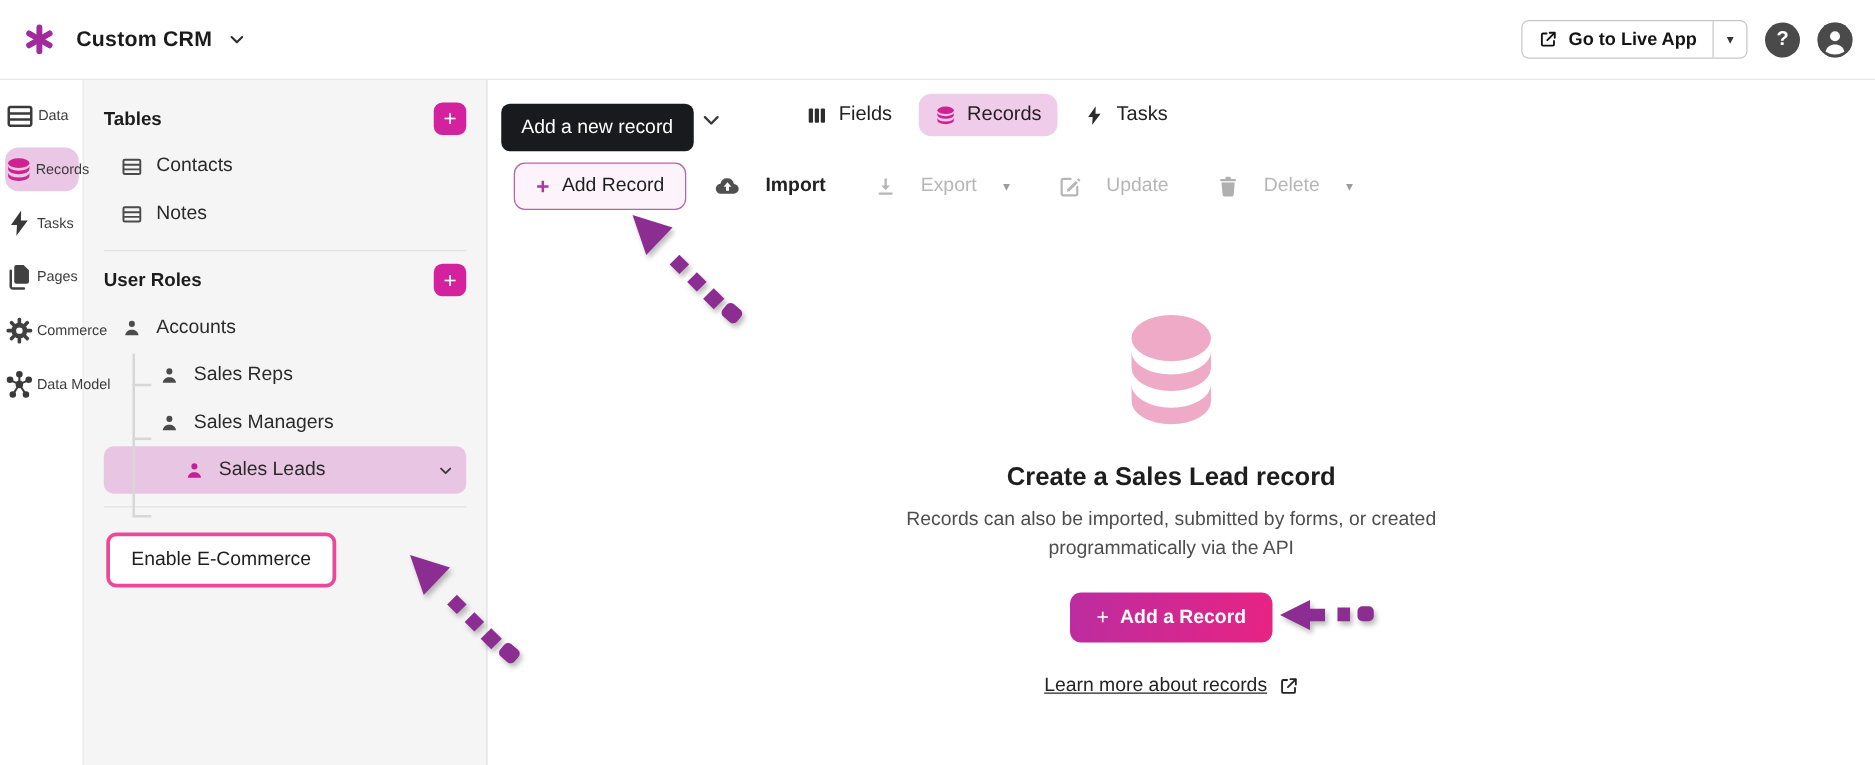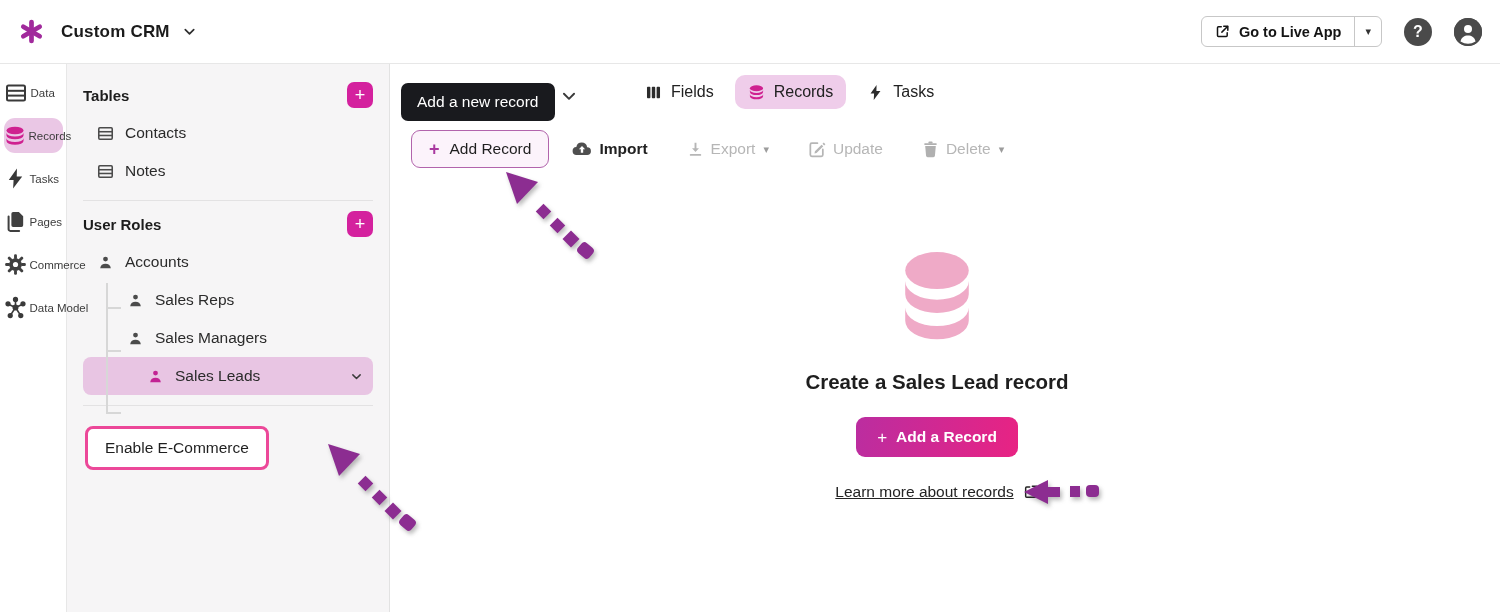"Go to Live App" .topbar-right { gap: 22px -> 14px }
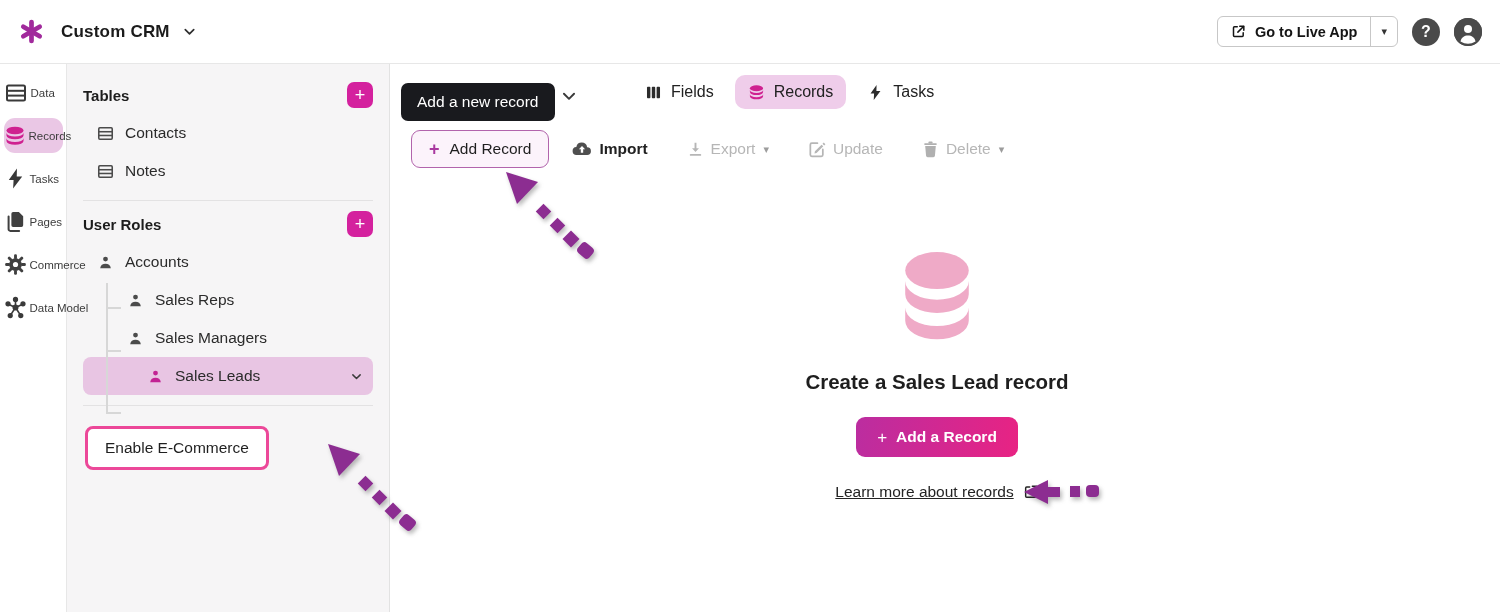"Import" .tool { gap: 6px -> 19px }
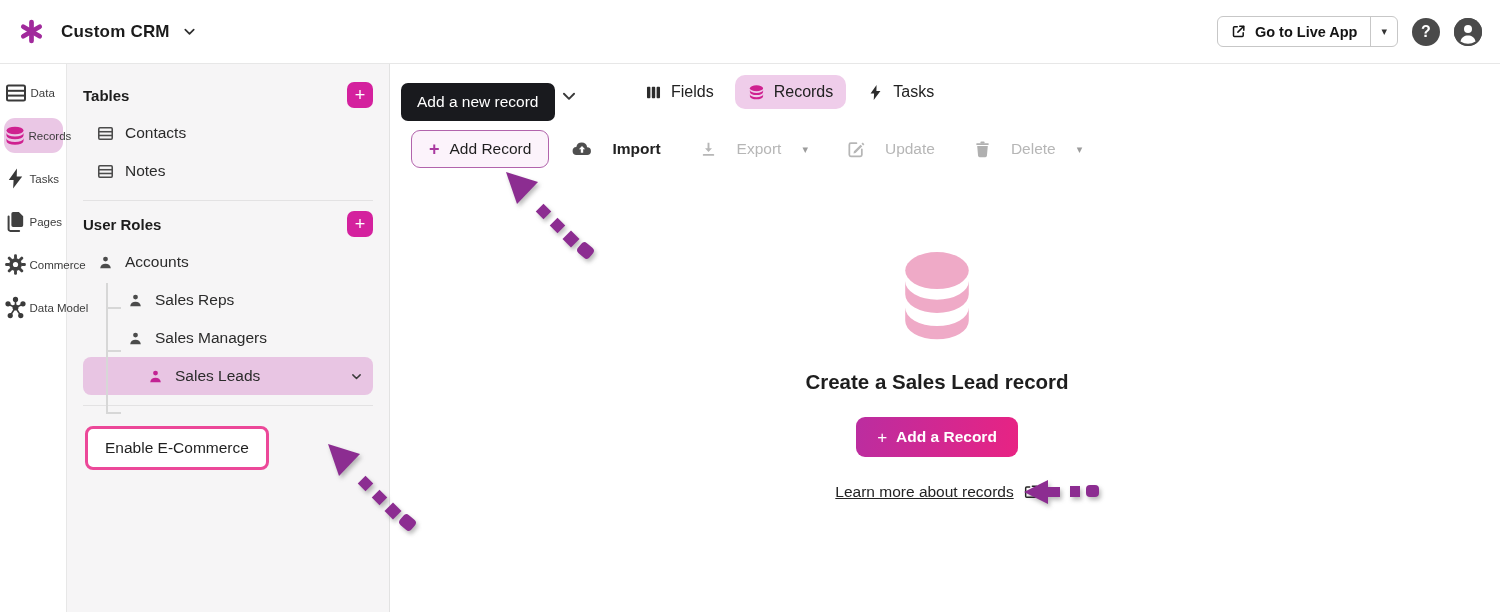"Records can also be imported," div.e-desc { html: none -> <div>Records can also be imported, submitted by forms, or created programmatically via the API</div> }
